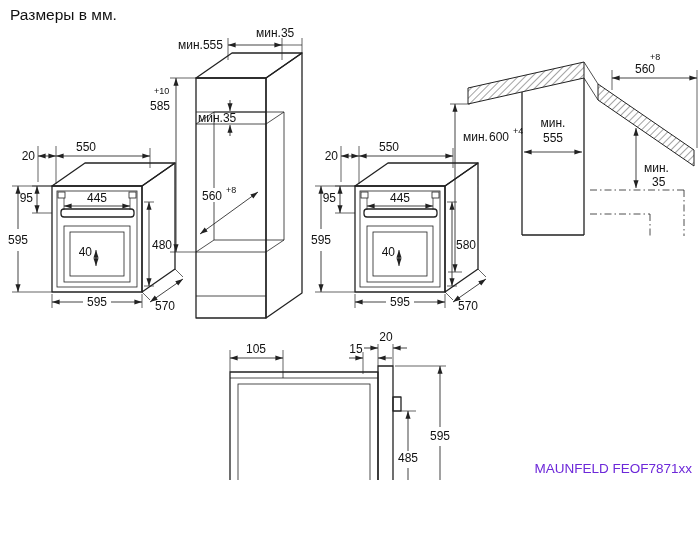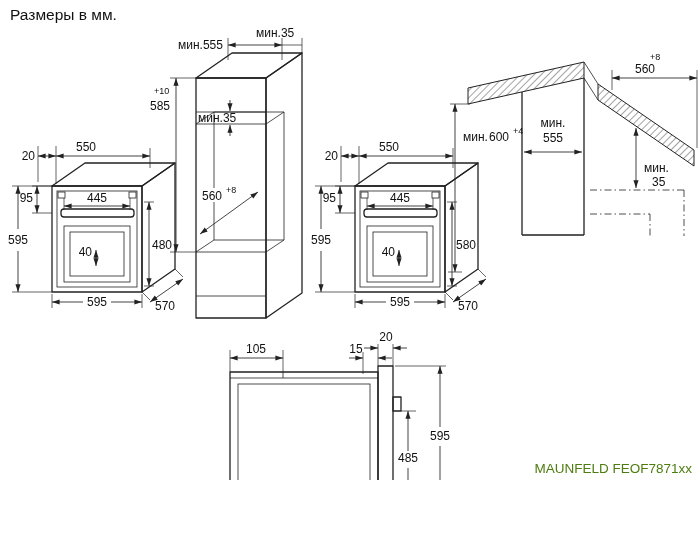"MAUNFELD FEOF7871xx" .model { color: #4d7c0f -> #6d28d9 }
